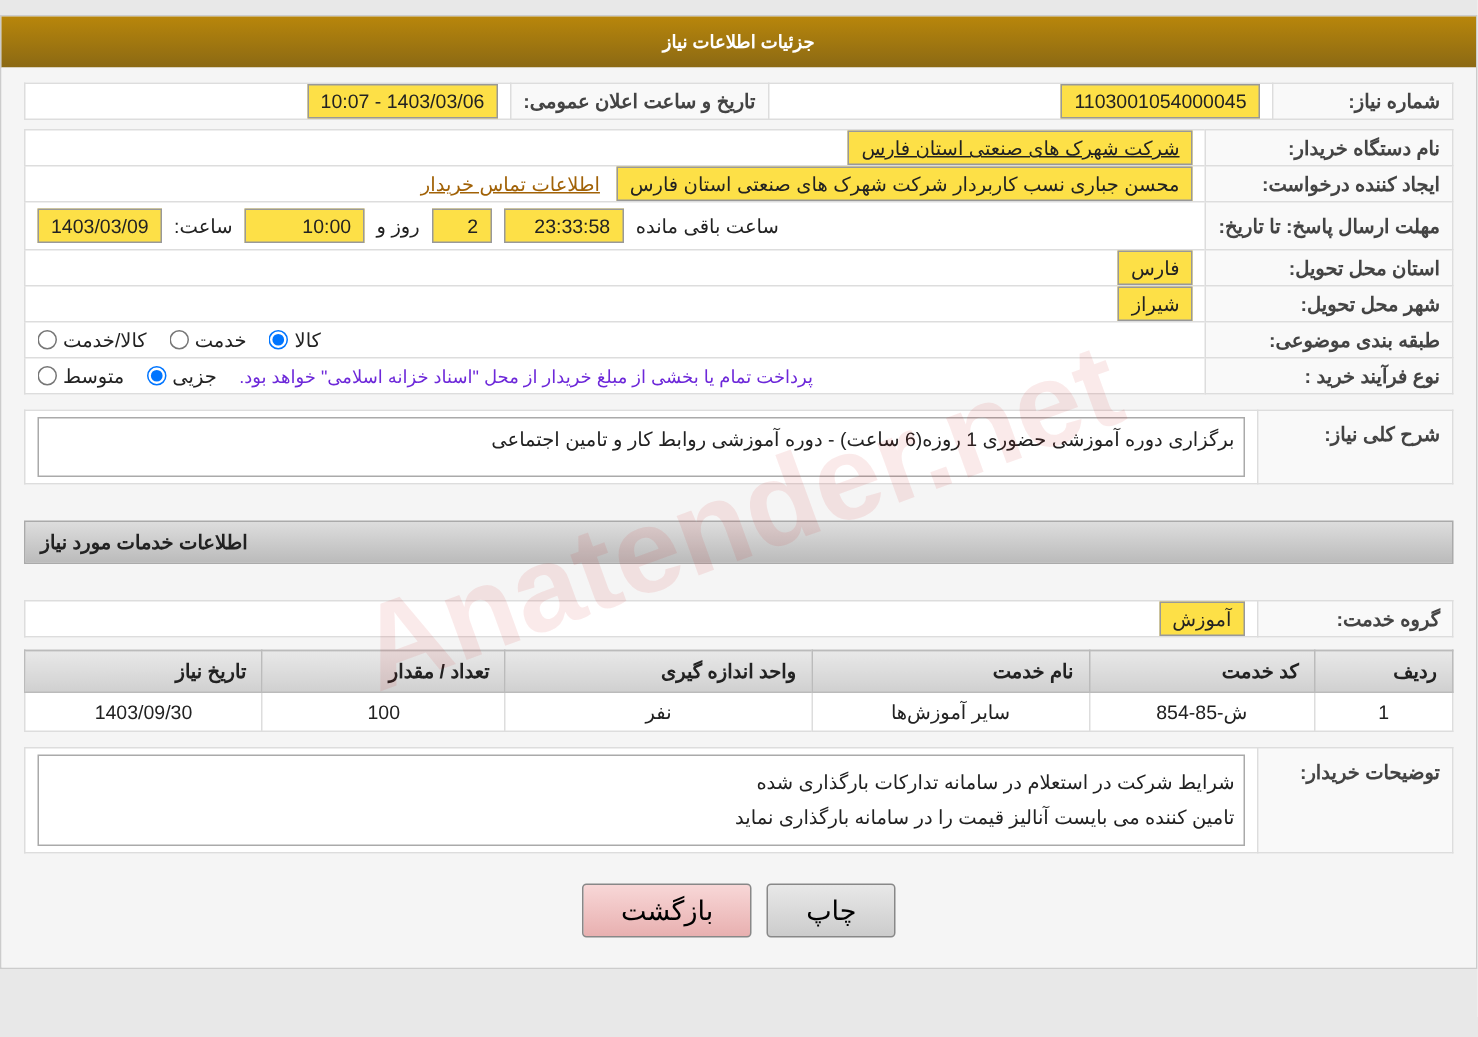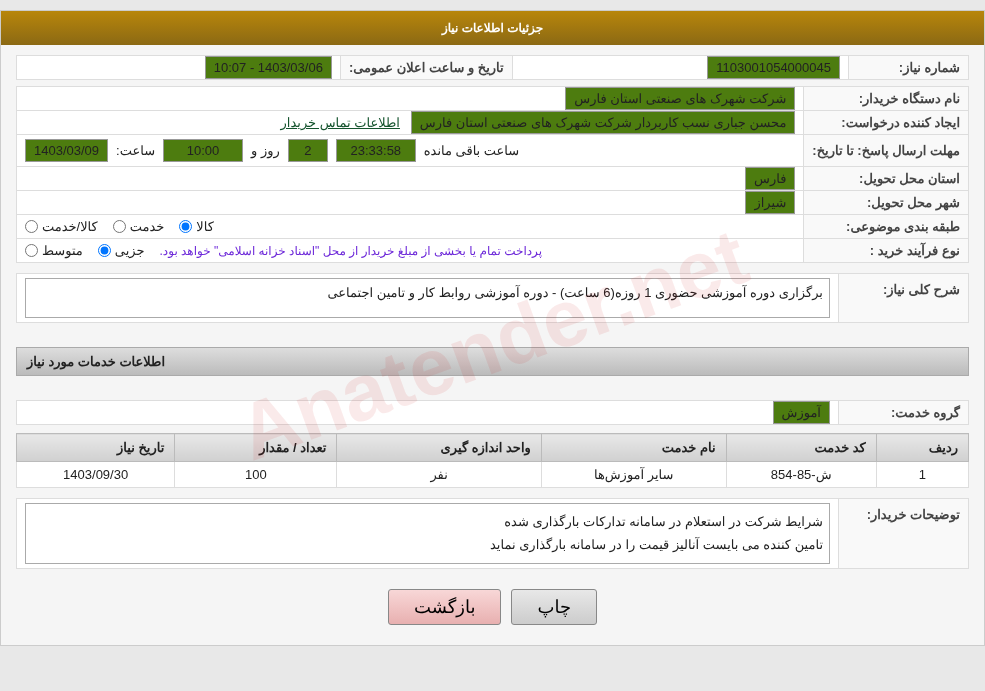"1403/03/06 - 10:07" .bordered-input { background: #4d7c0f -> #fde047; text-align: center -> none }
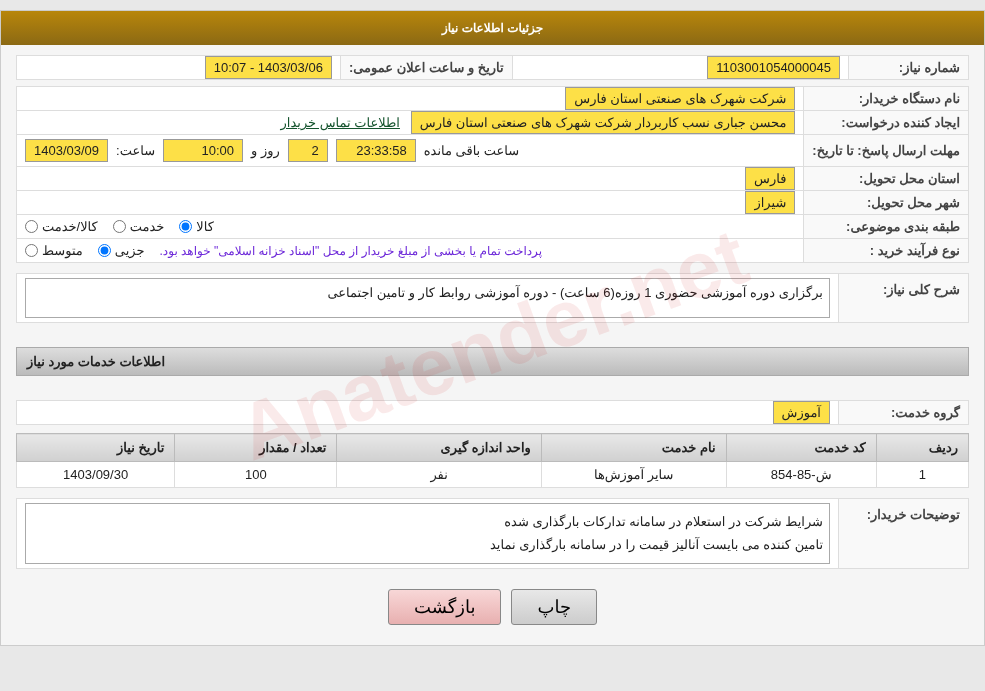"شرکت شهرک های صنعتی استان" .input-wide { text-decoration: none -> underline }
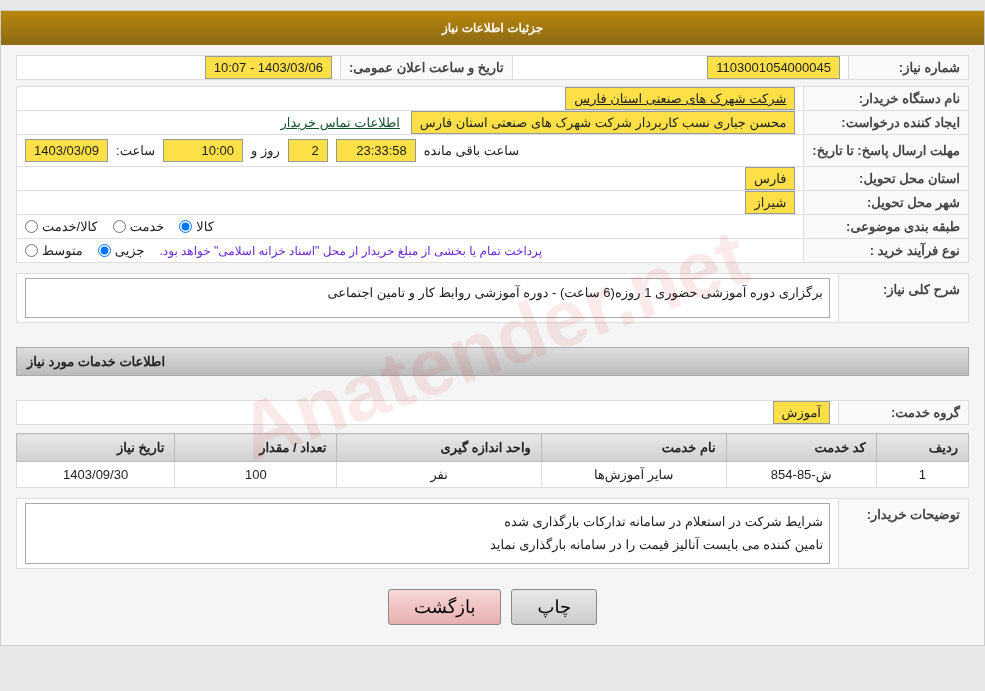"اطلاعات تماس خریدار" .link-blue { color: #14532d -> #a16207 }
